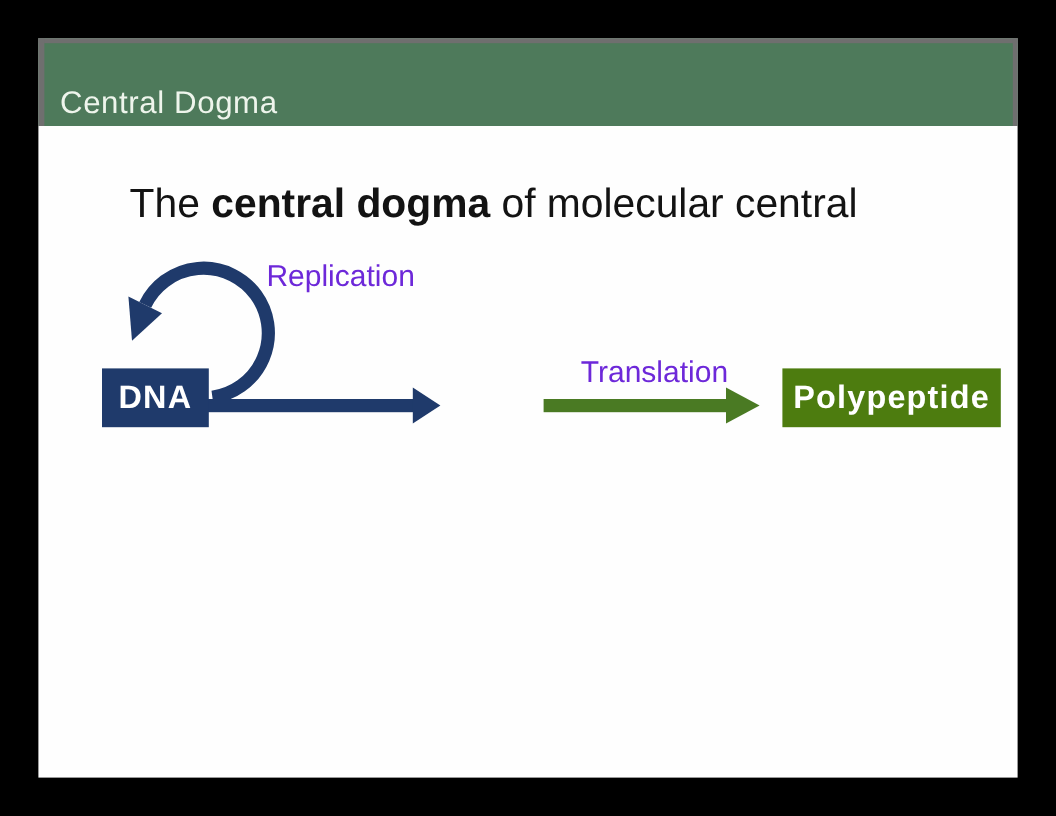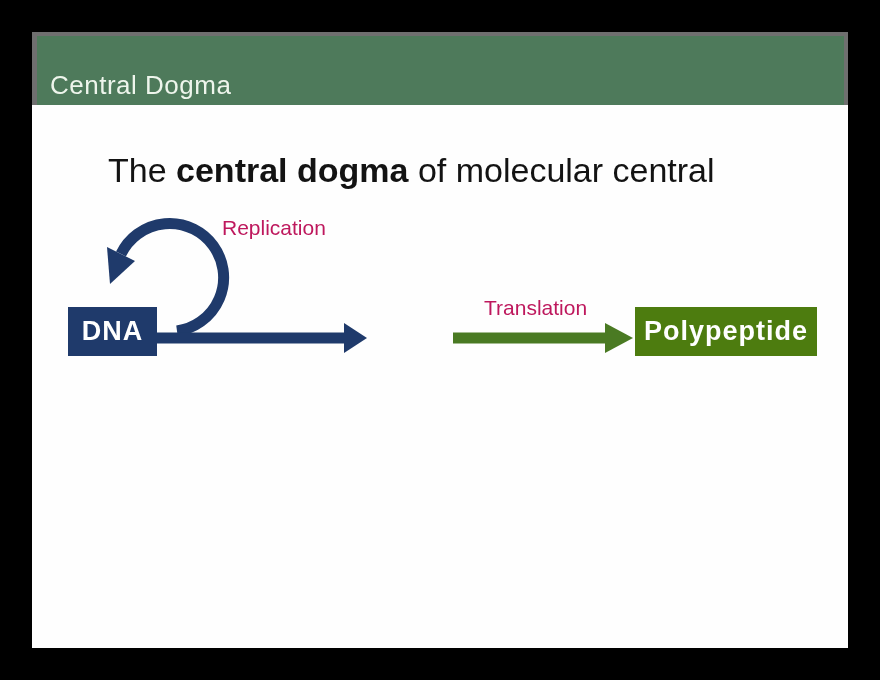"Replication" .process-label { color: #be185d -> #6d28d9; font-size: 21px -> 25px }
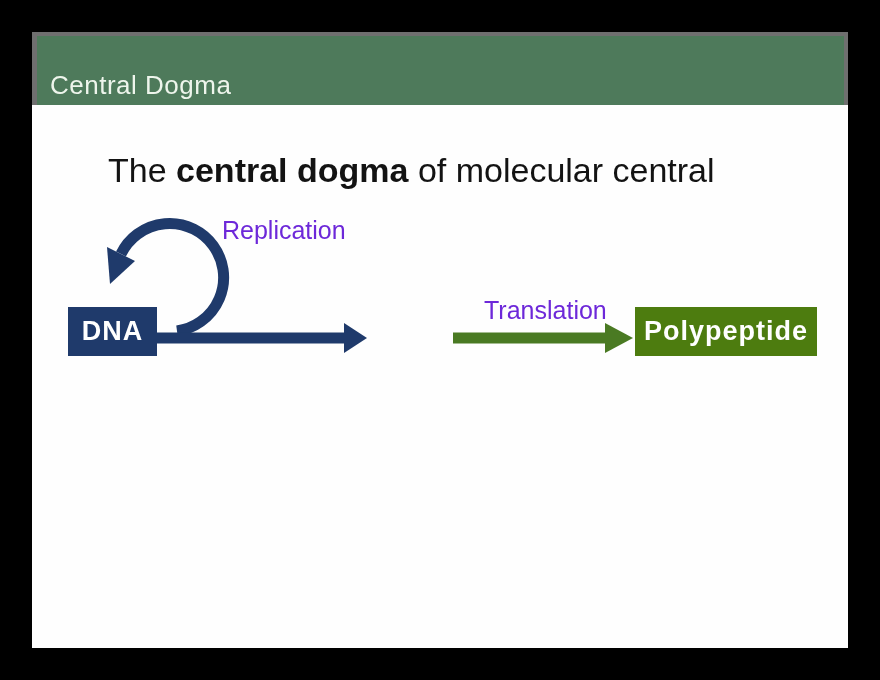"DNA" .node { margin-left: none -> 17px }
